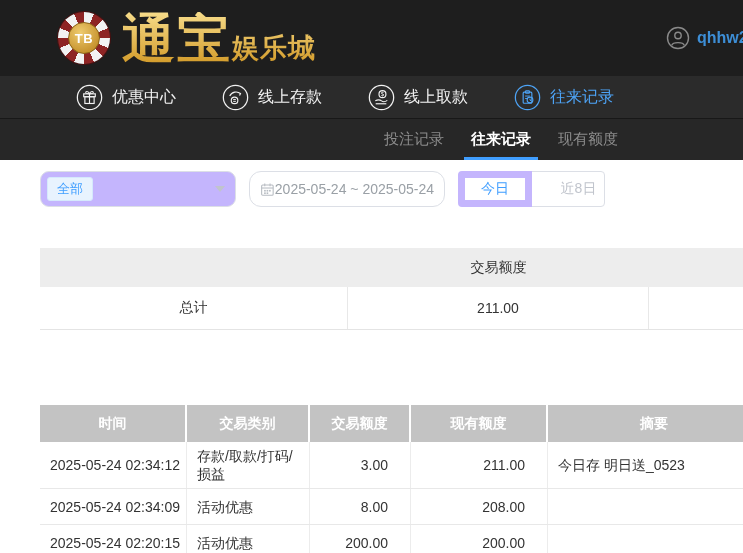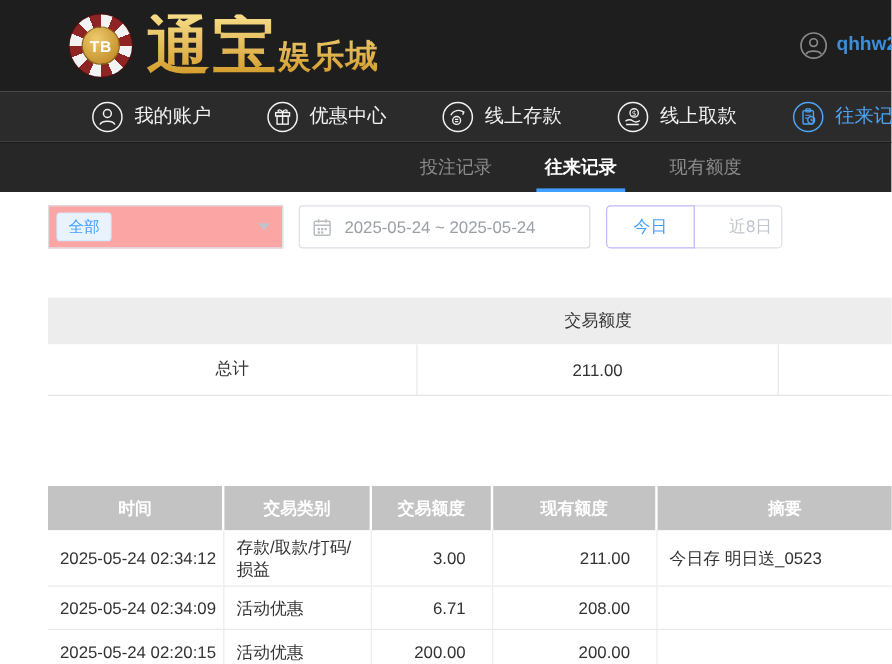"我的账户" div.nav-item { html: <div> <svg> <circle></circle> <circle></circle> <path></path> </svg> <span>我的账户</span> </div> -> none }
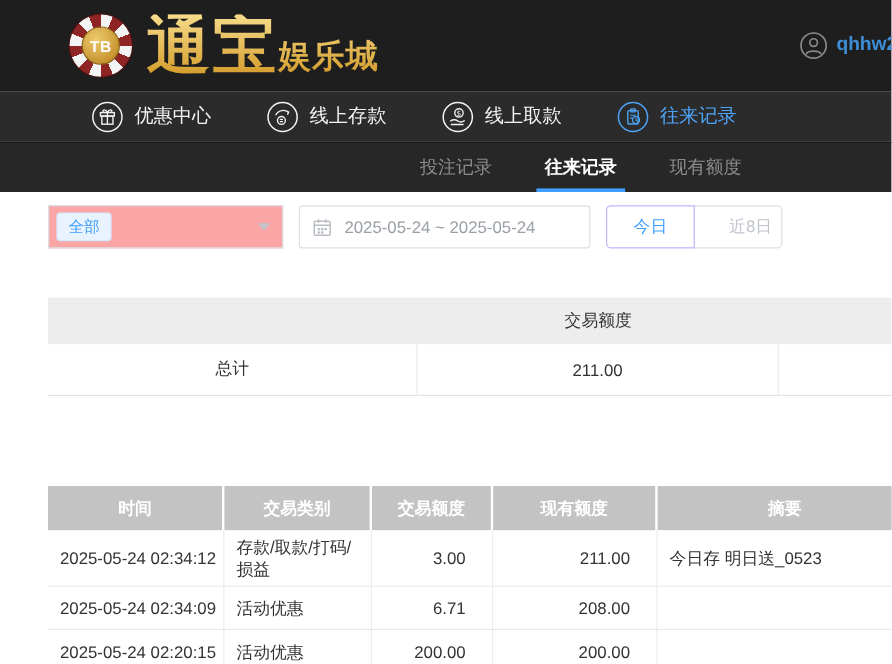"投注记录" .sub-nav { gap: 30px -> 13px }
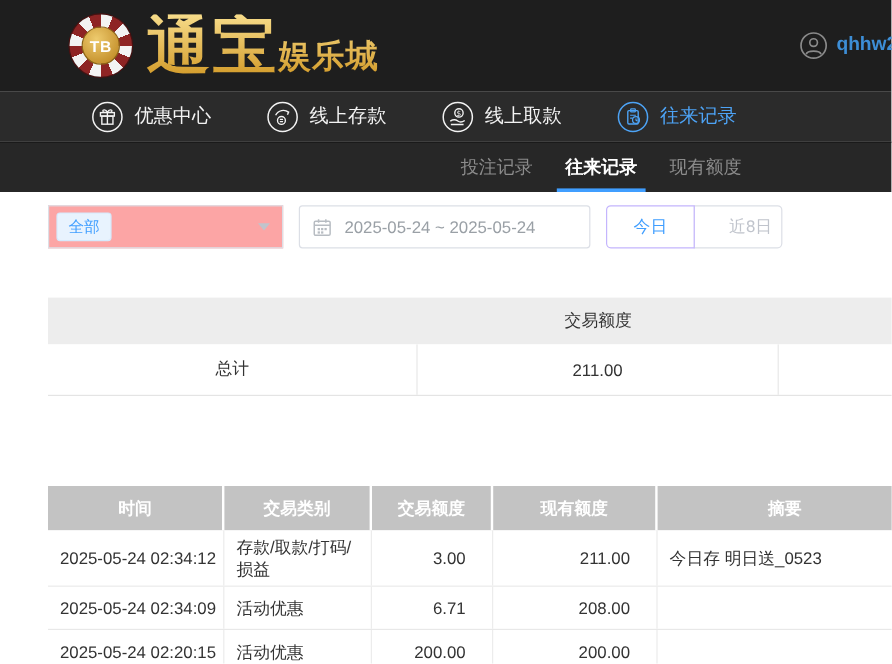"全部" .select-box { background: #fca5a5 -> #c4b5fd; border-radius: 0 -> 9px }
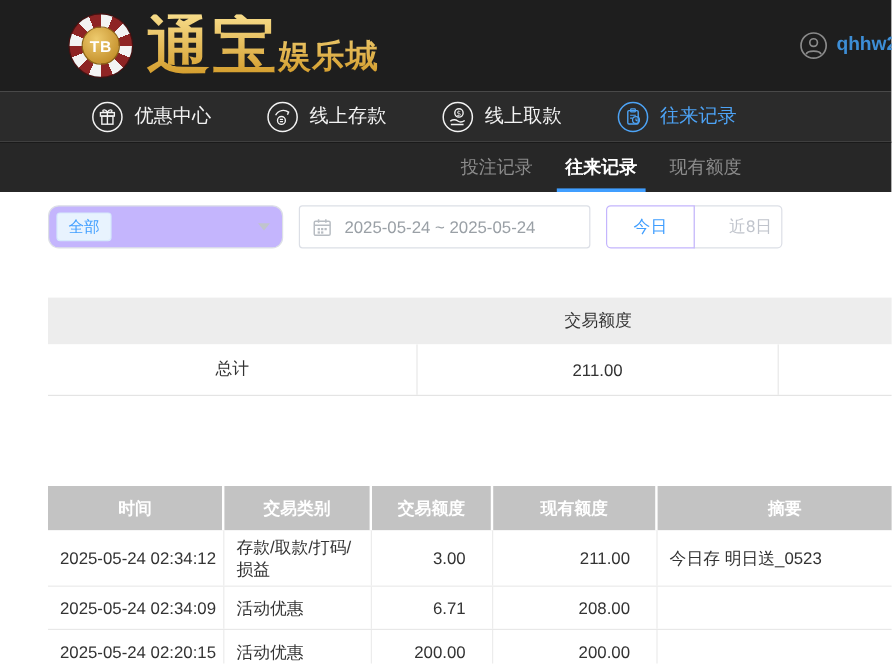"2025-05-24 ~ 2025-05-24" .date-box { border-radius: 3px -> 12px; gap: 10px -> 0; width: 243px -> 196px }
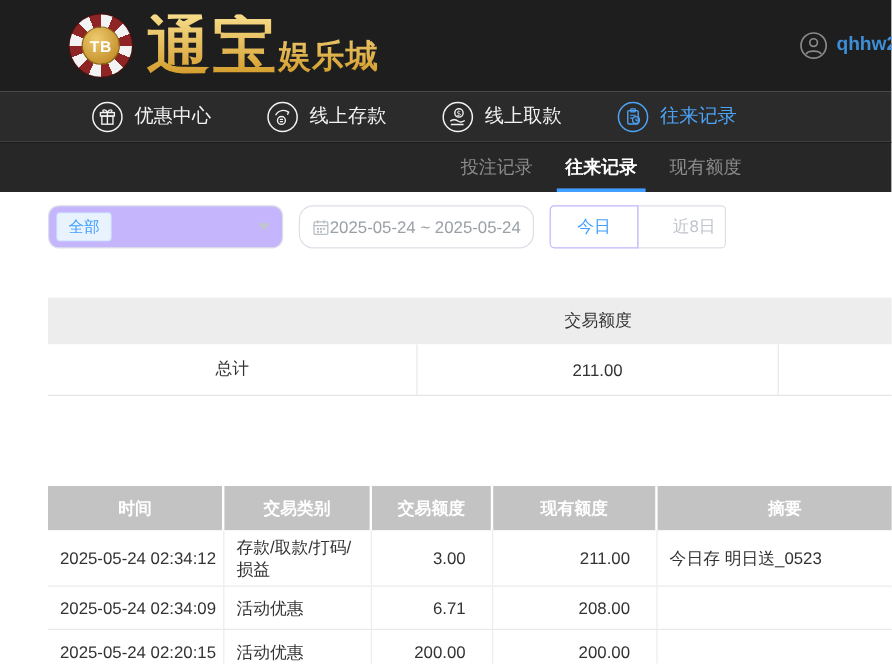"今日" .range-btn.active { border: 1px solid #c4b5fd -> 7px solid #c4b5fd }
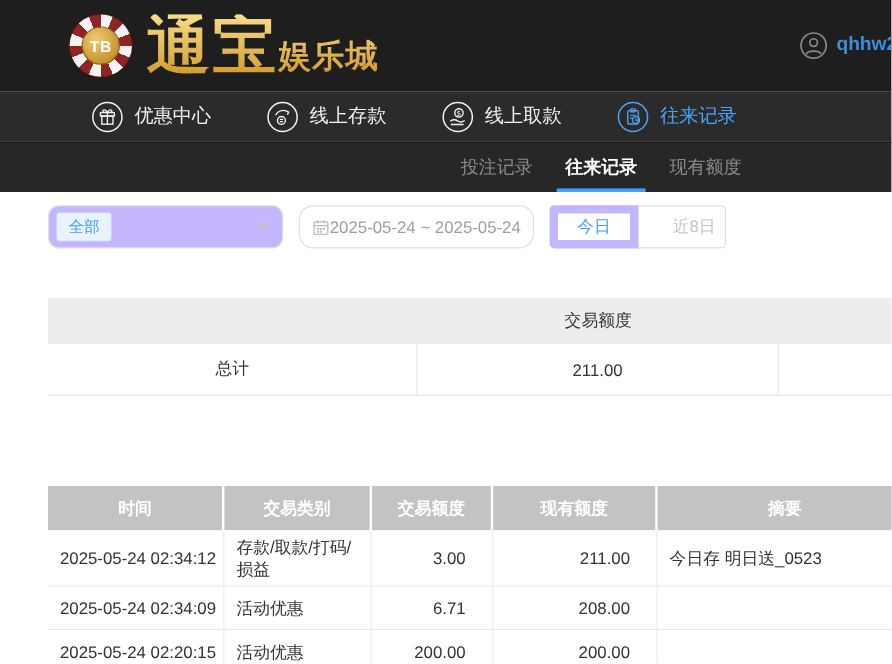"6.71" div.r-cell { text: 6.71 -> 8.00 }
